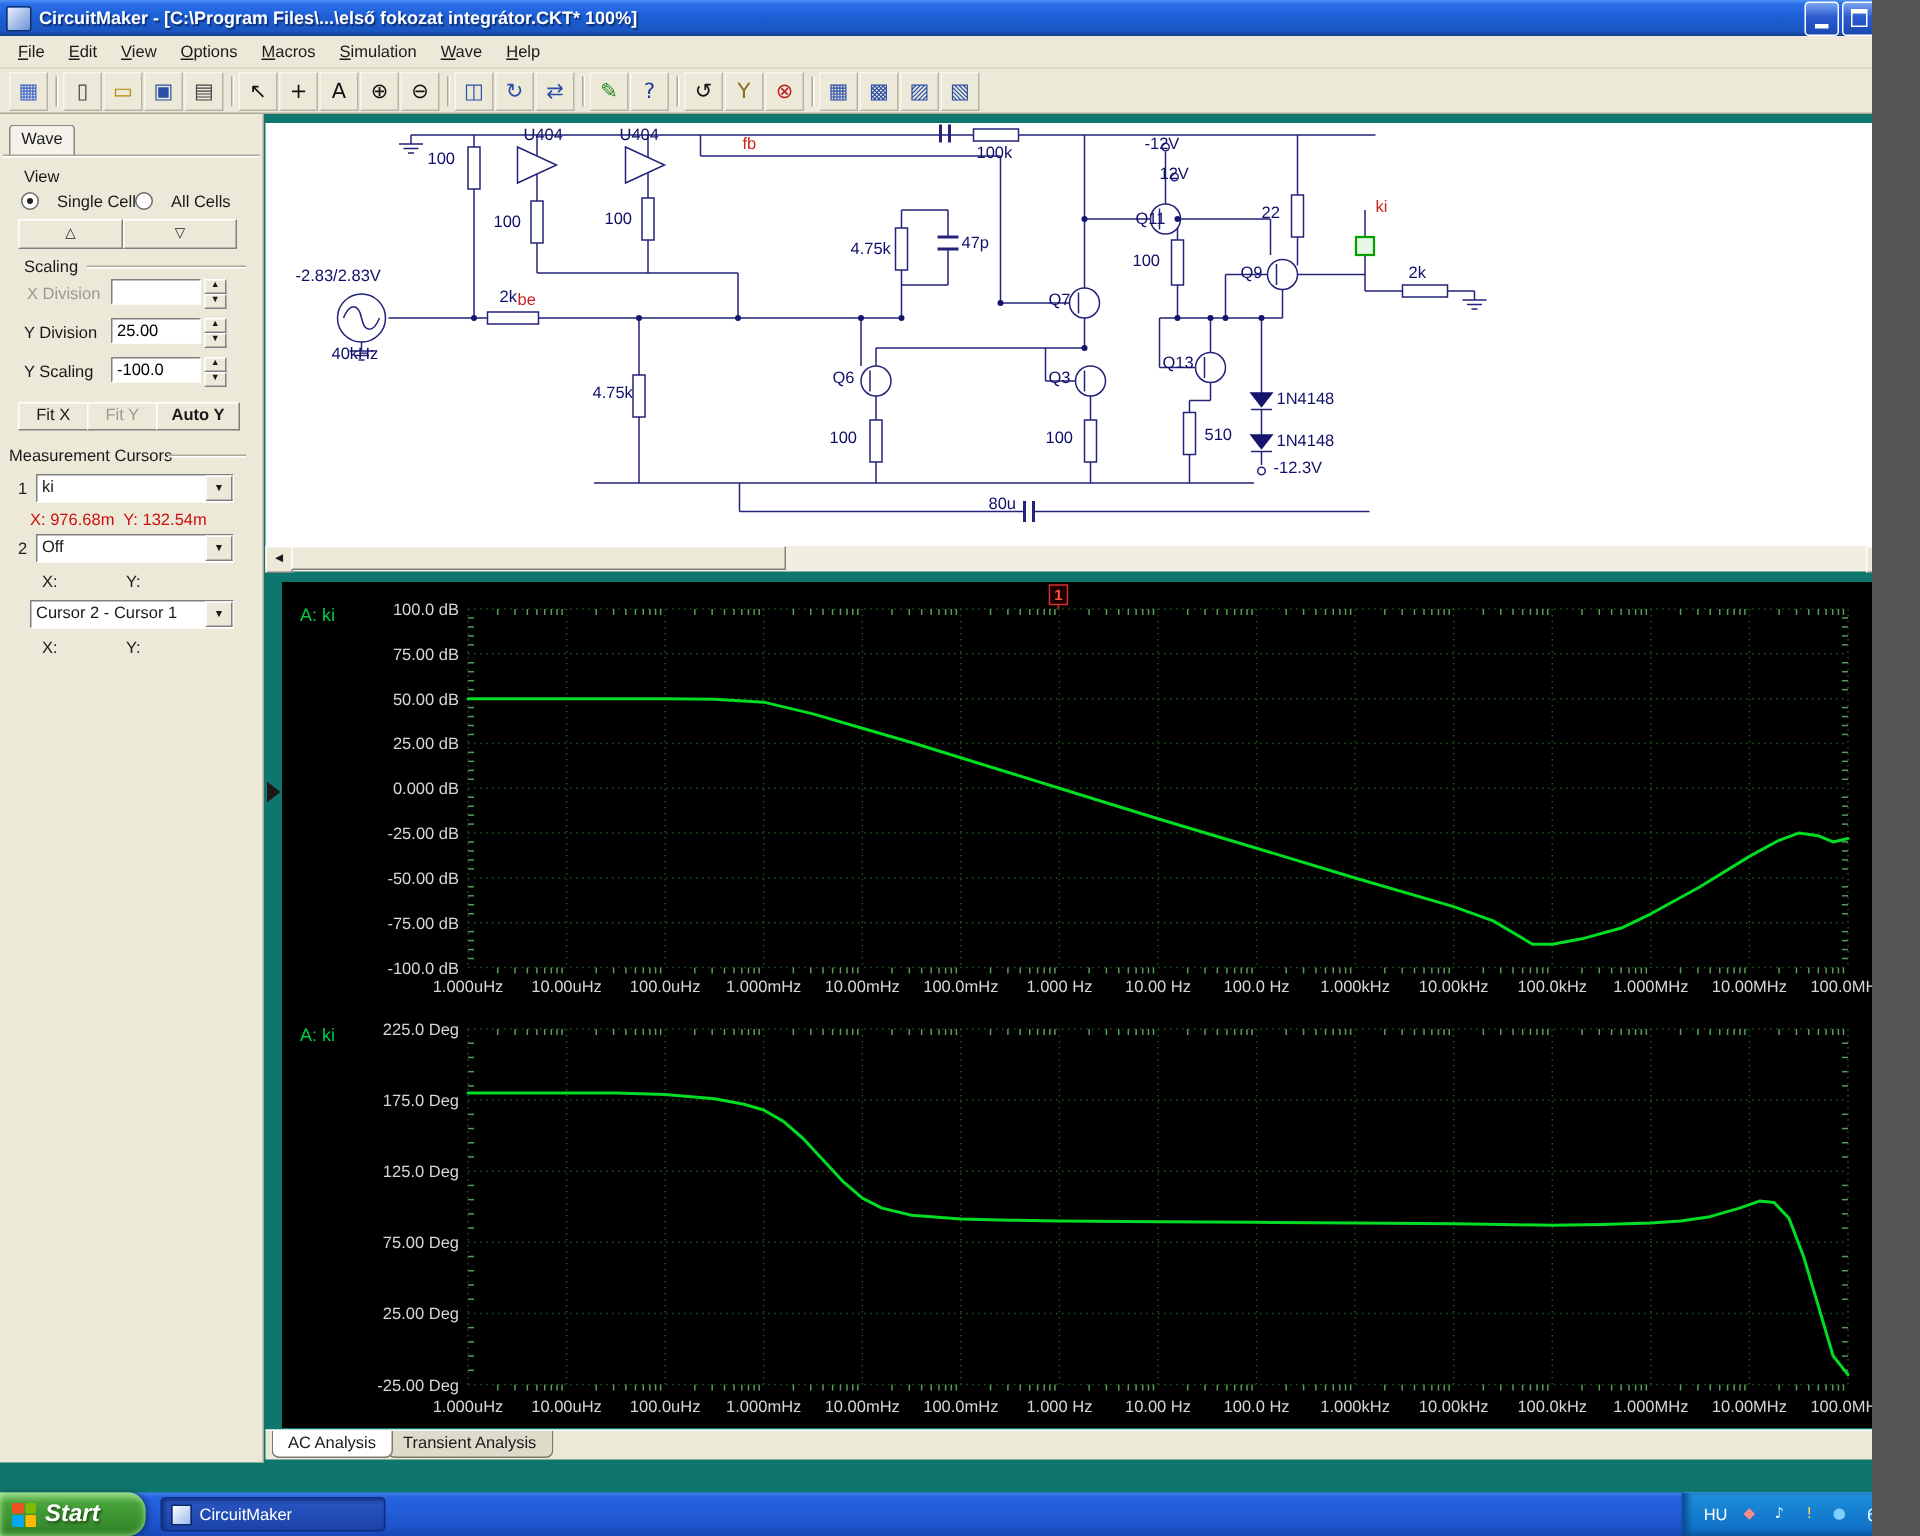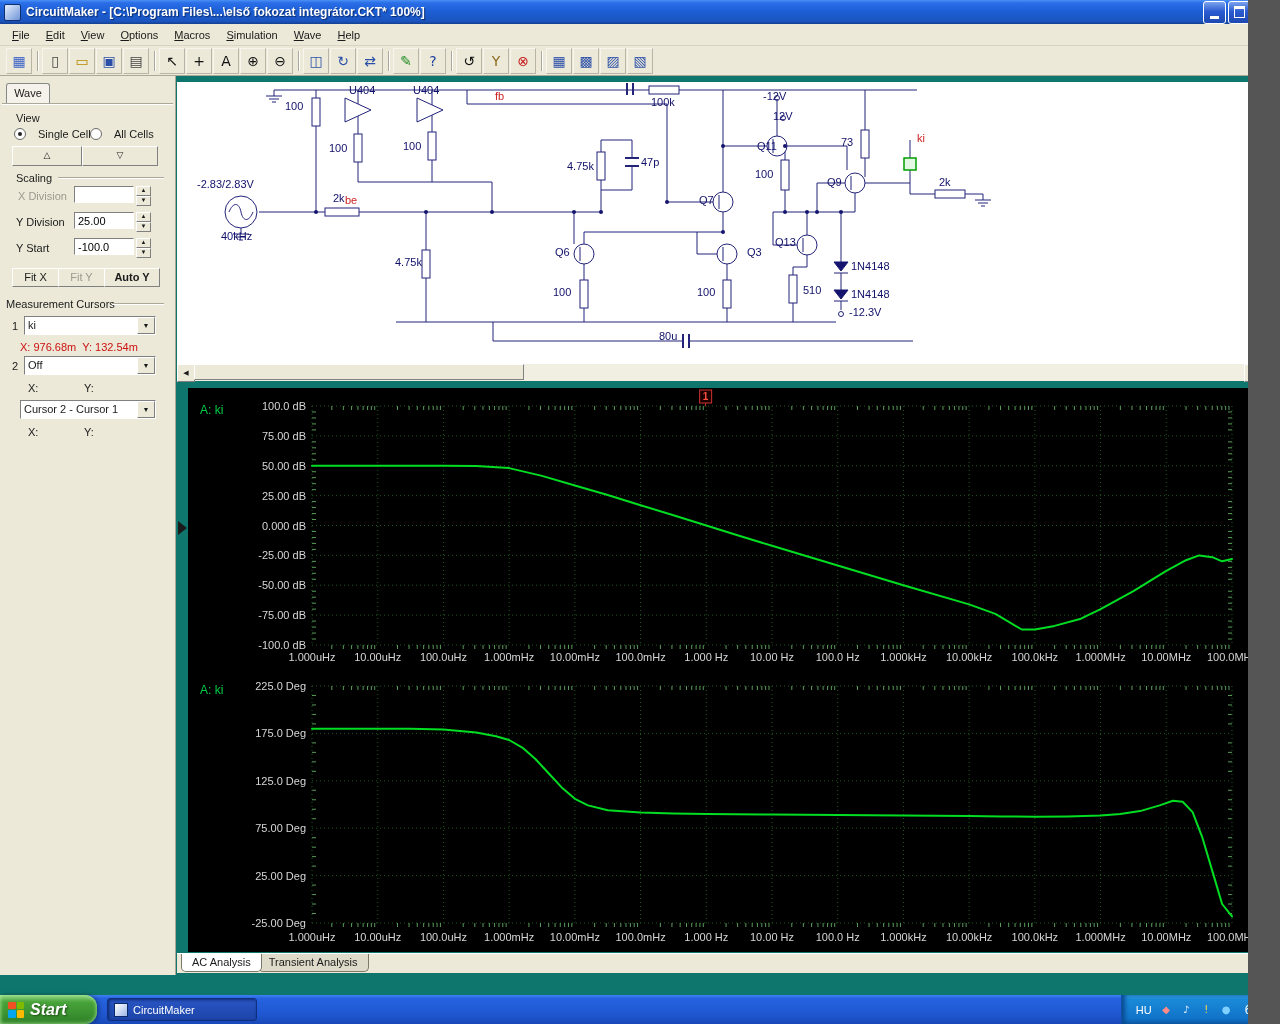"73" span.sch-label { text: 73 -> 22 }
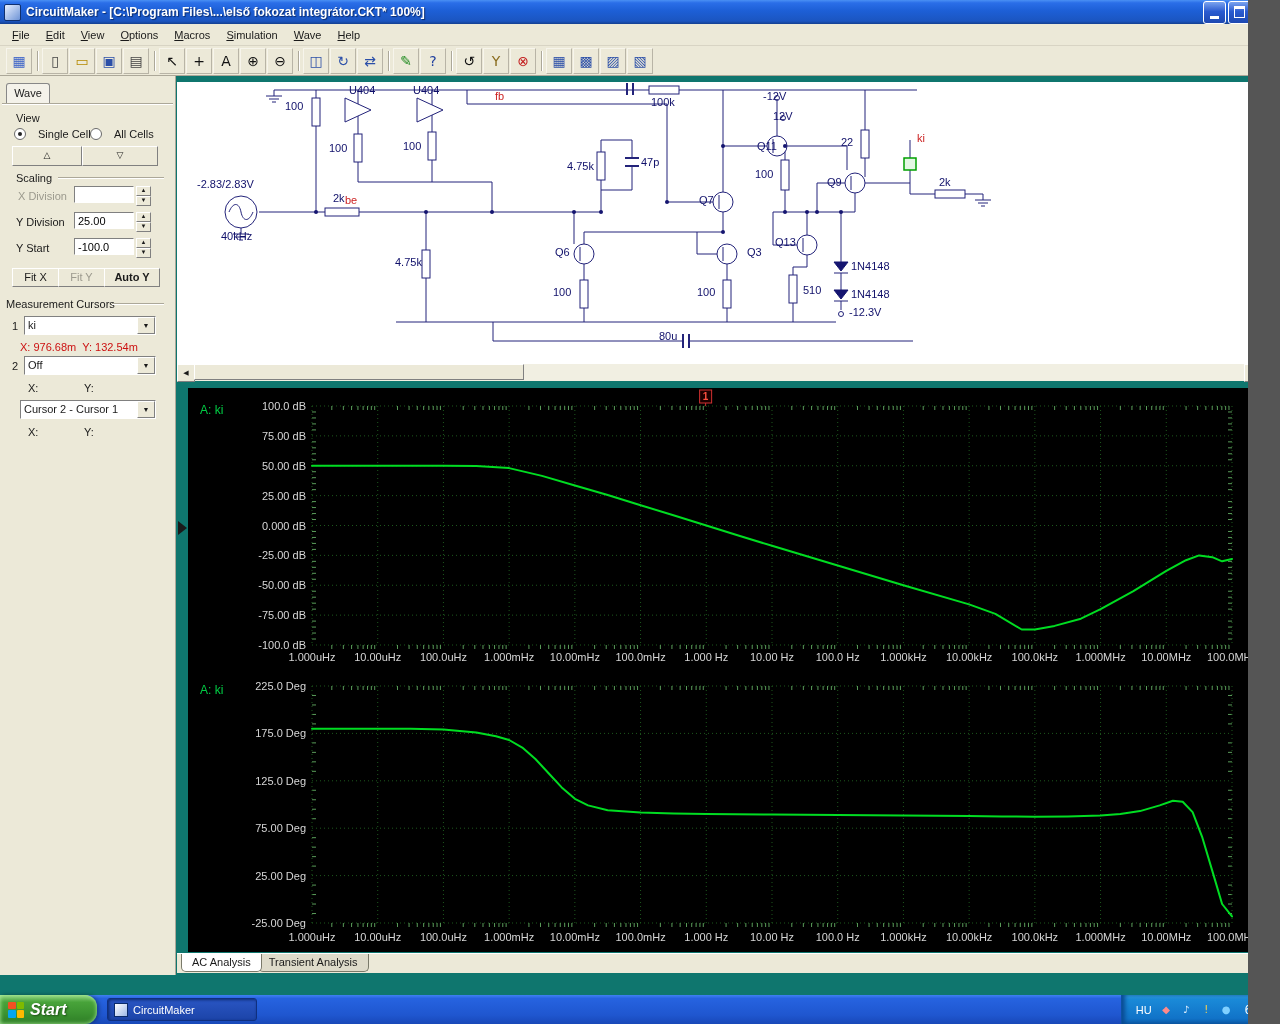"Y Start" div.abs { text: Start -> Scaling }
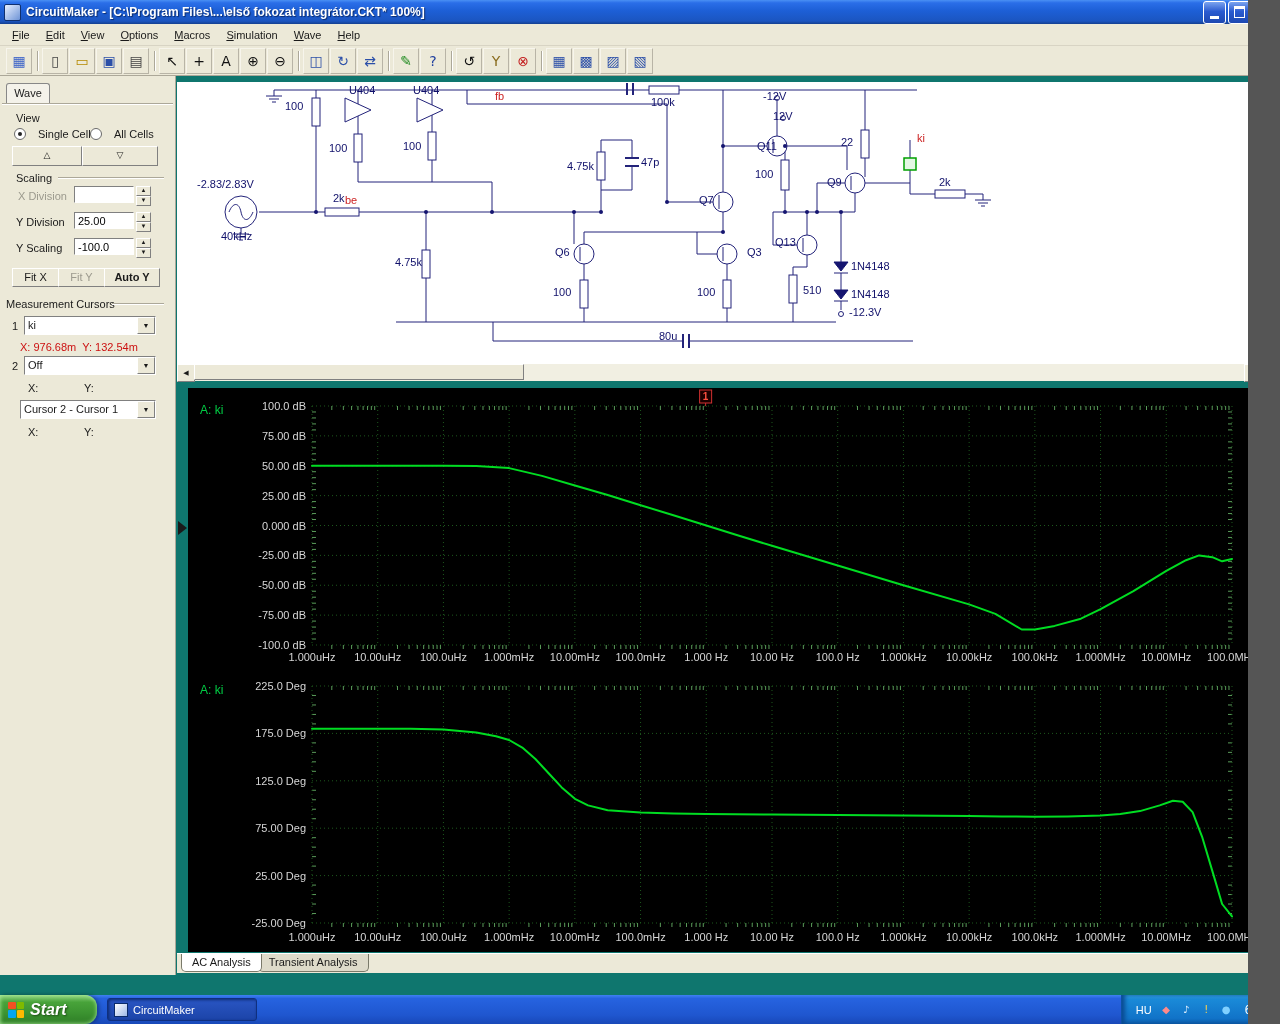"Q3" span.sch-label { margin-left: 48px -> none }
